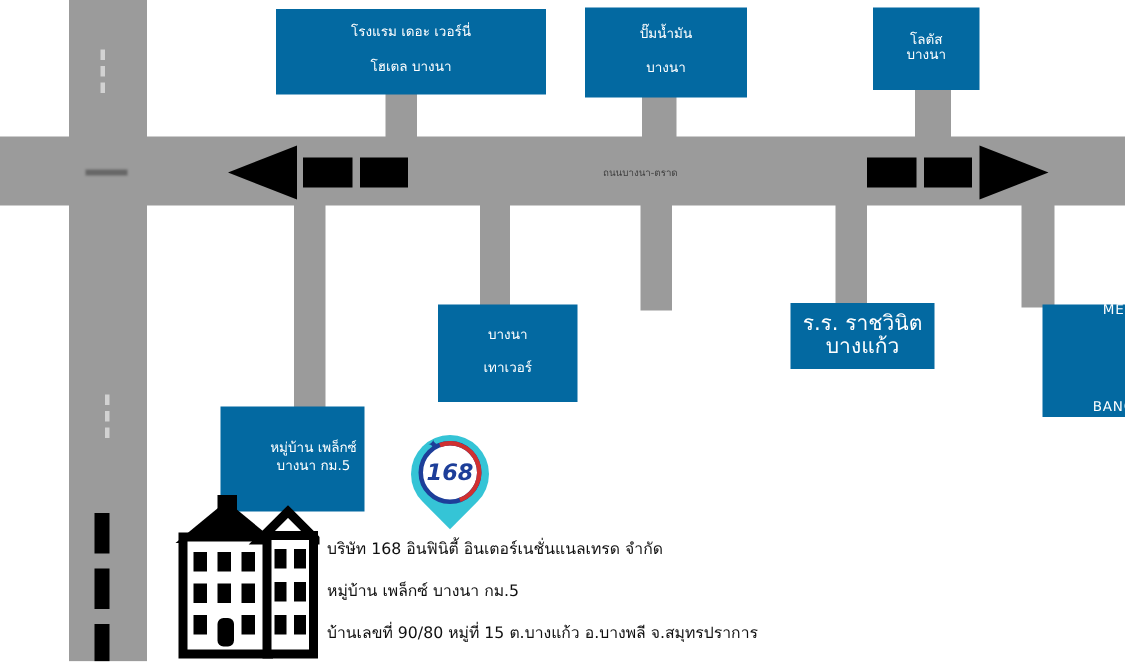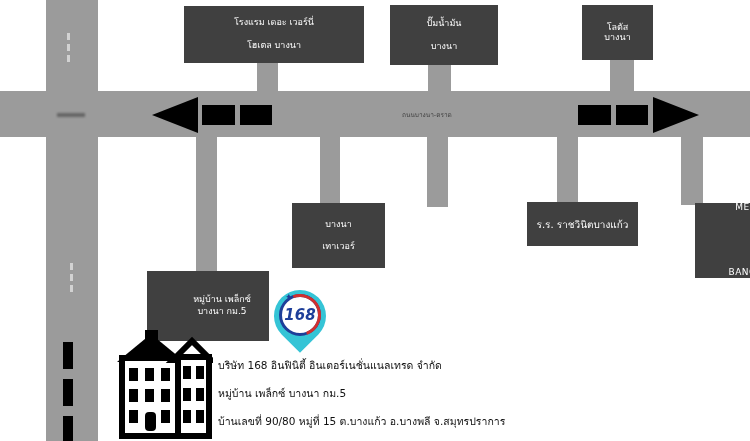"โรงแรม เดอะ เวอร์นี่" .box { background: #404040 -> #0369a1 }
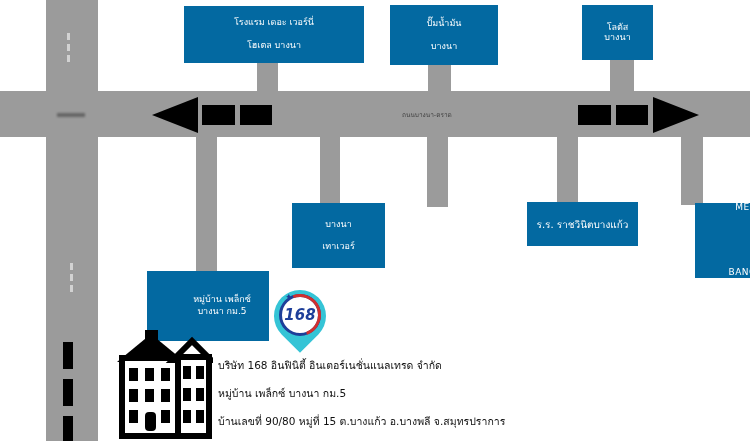"ร.ร. ราชวินิตบางแก้ว" .box-school { font-size: 10px -> 14px; width: 111px -> 96px }
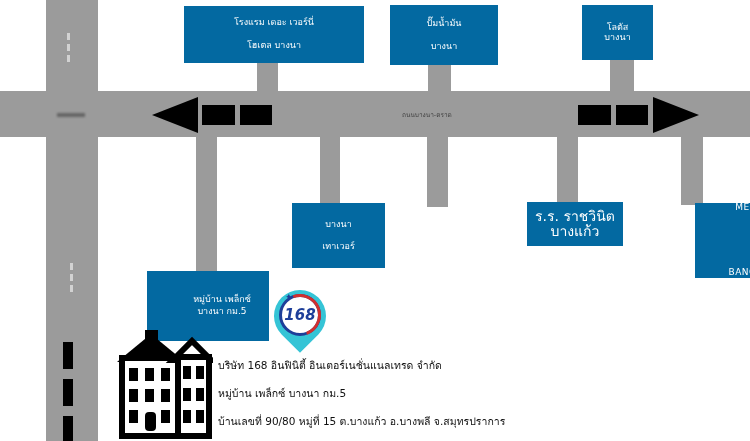"หมู่บ้าน เพล็กซ์" .box-village { width: 122px -> 96px }
